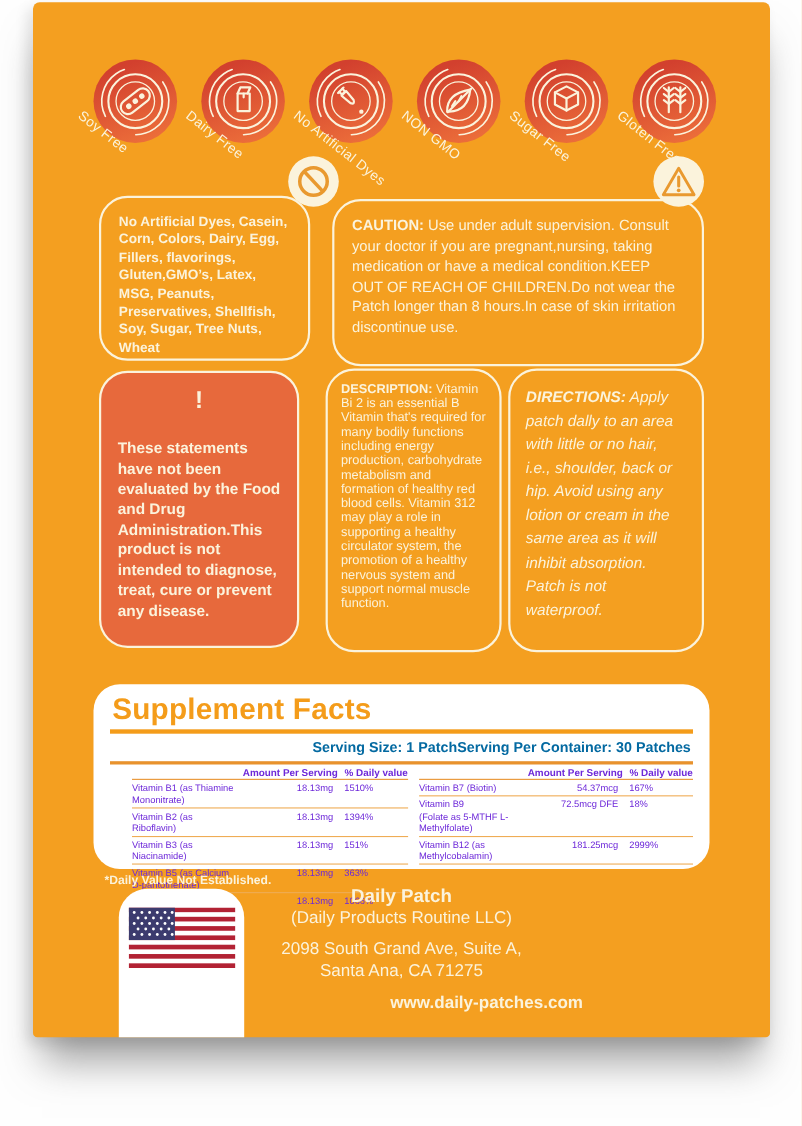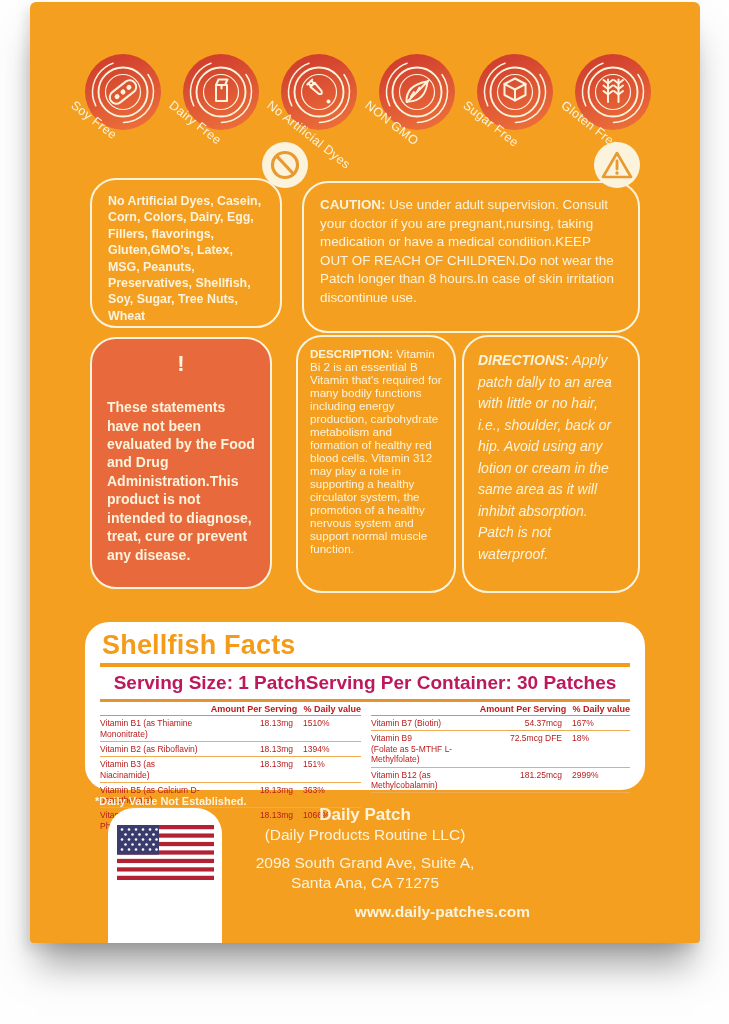"Shellfish Facts" div.sf-title { text: Shellfish -> Supplement }
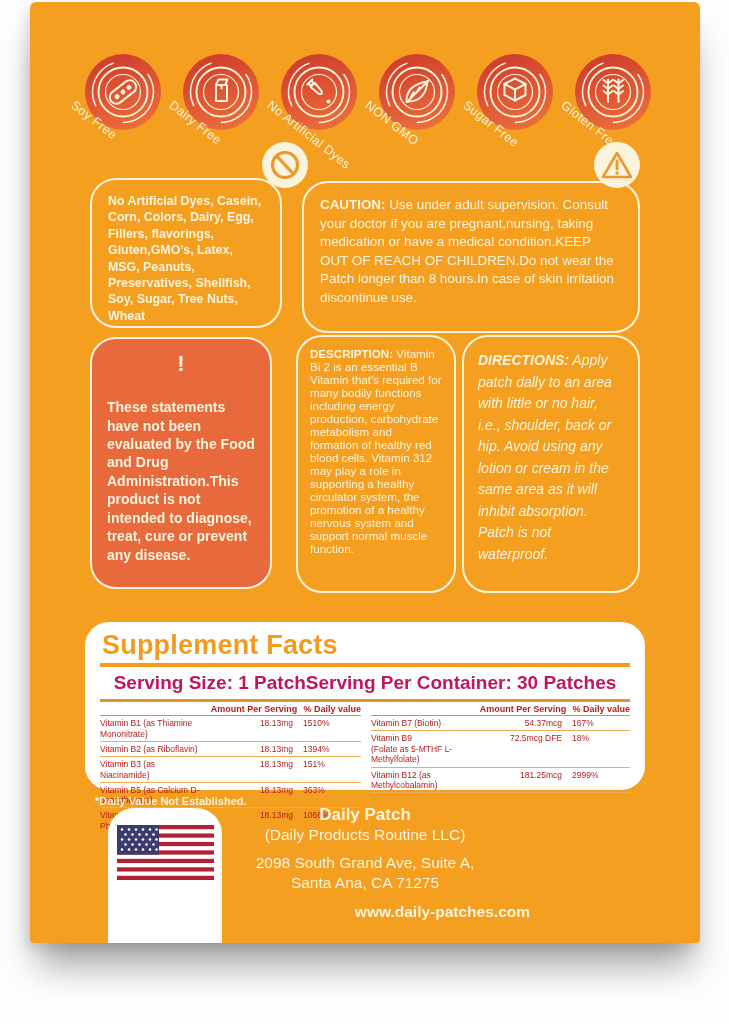"Serving Size: 1 Patch" .serving-row { color: #be185d -> #0369a1; font-size: 19px -> 13px; justify-content: center -> flex-end }
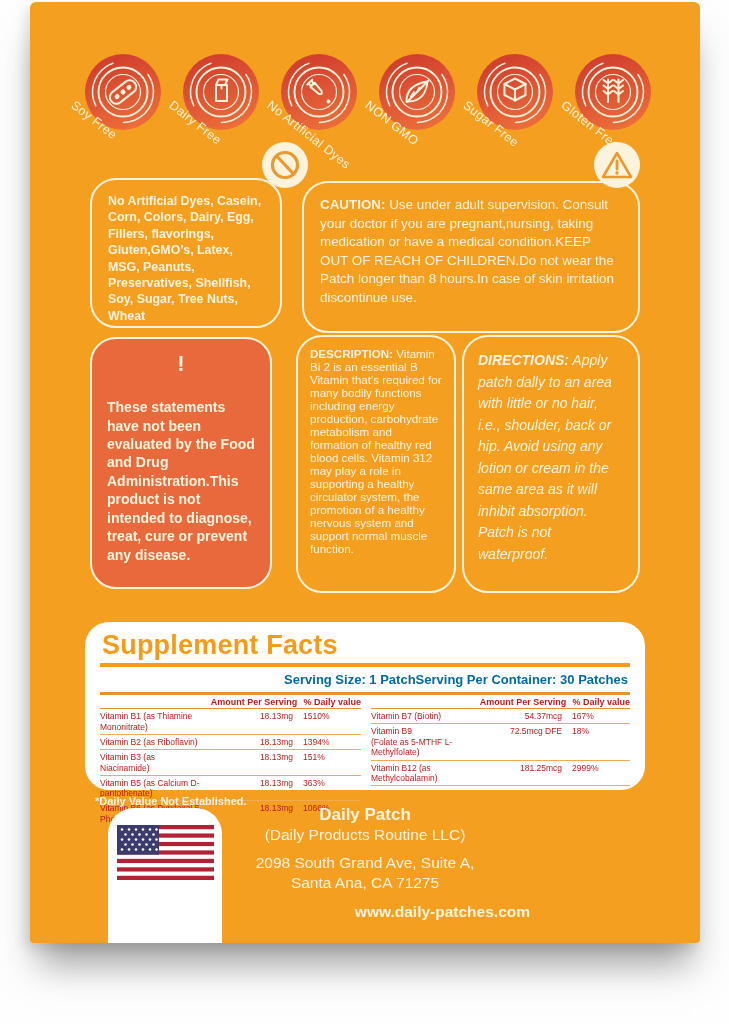"Amount Per Serving" .tables { color: #b91c1c -> #6d28d9; margin-left: none -> 20px }
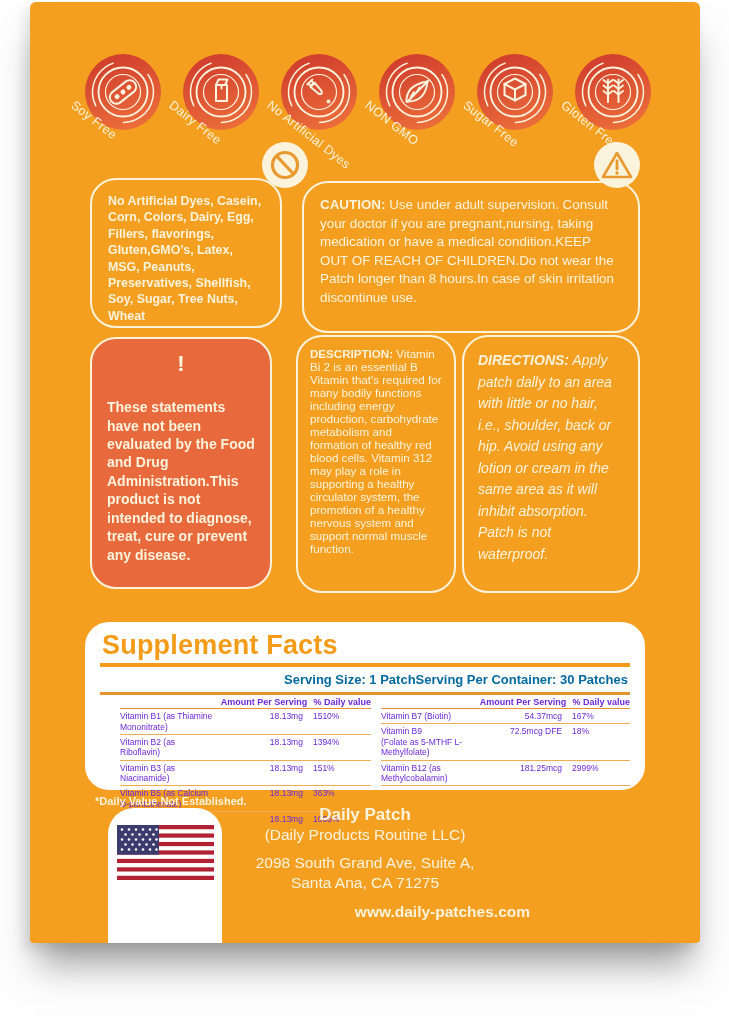"% Daily value" .hdr .c-dv { text-align: right -> center }
